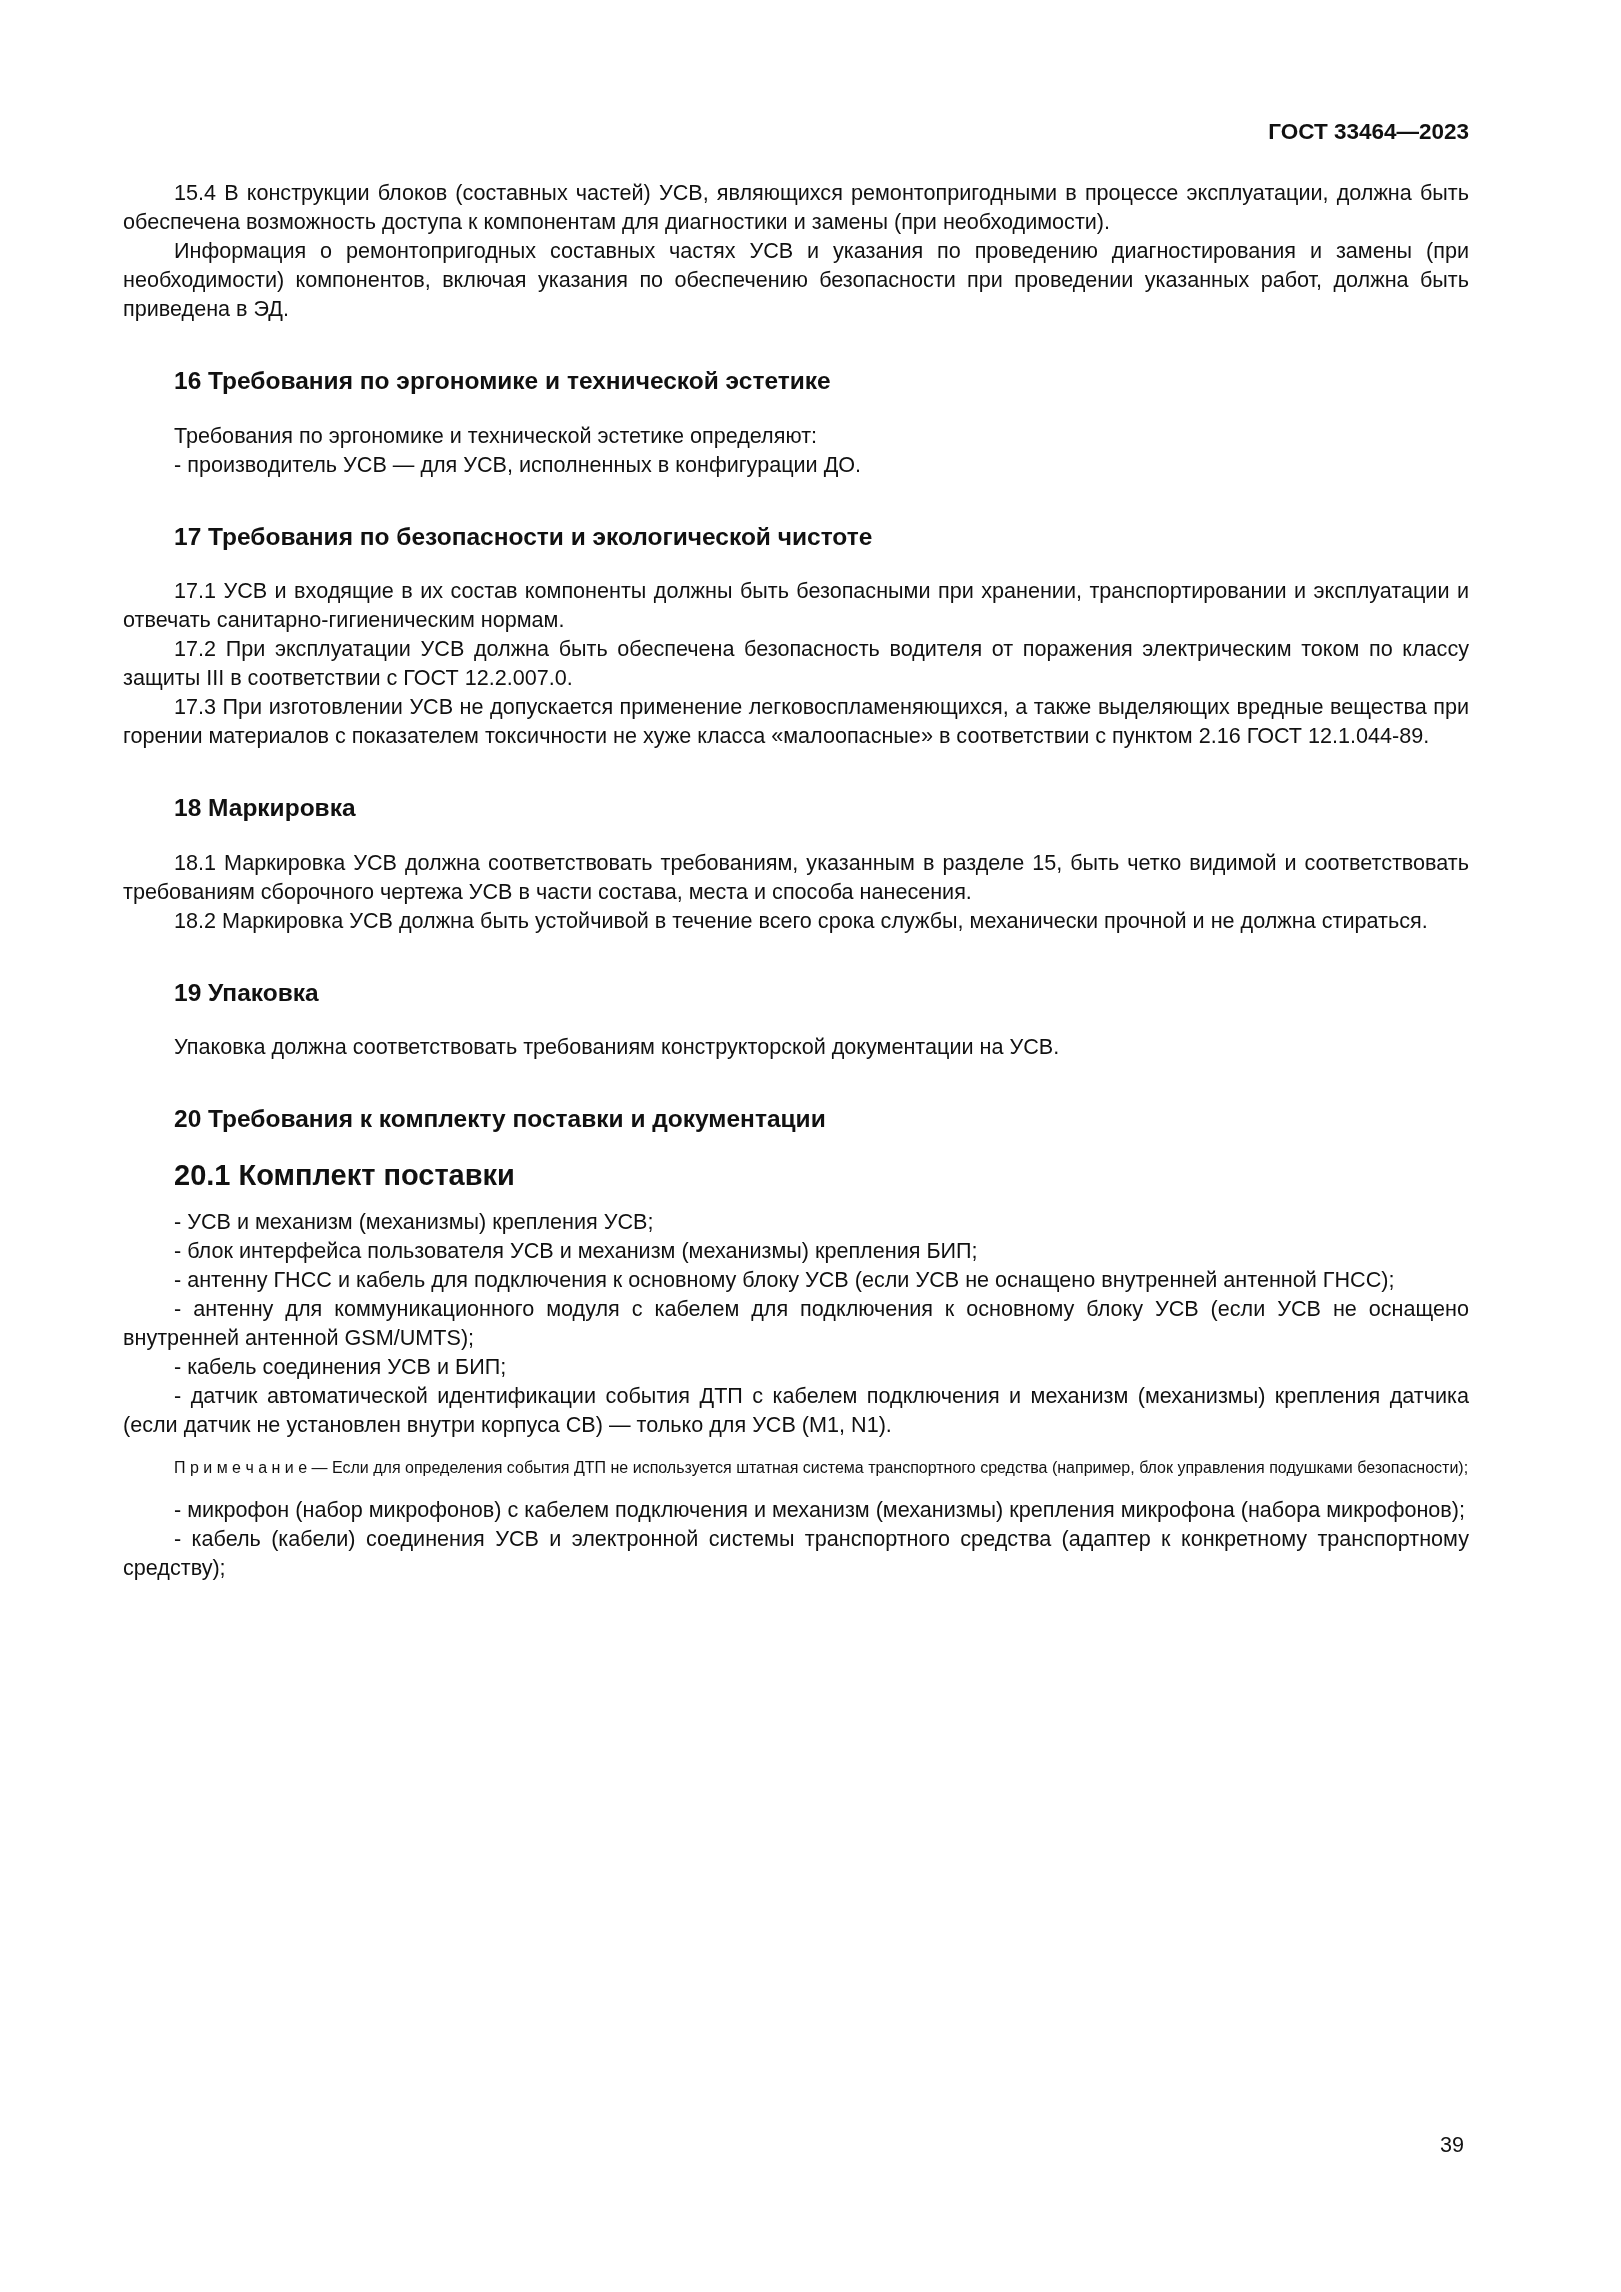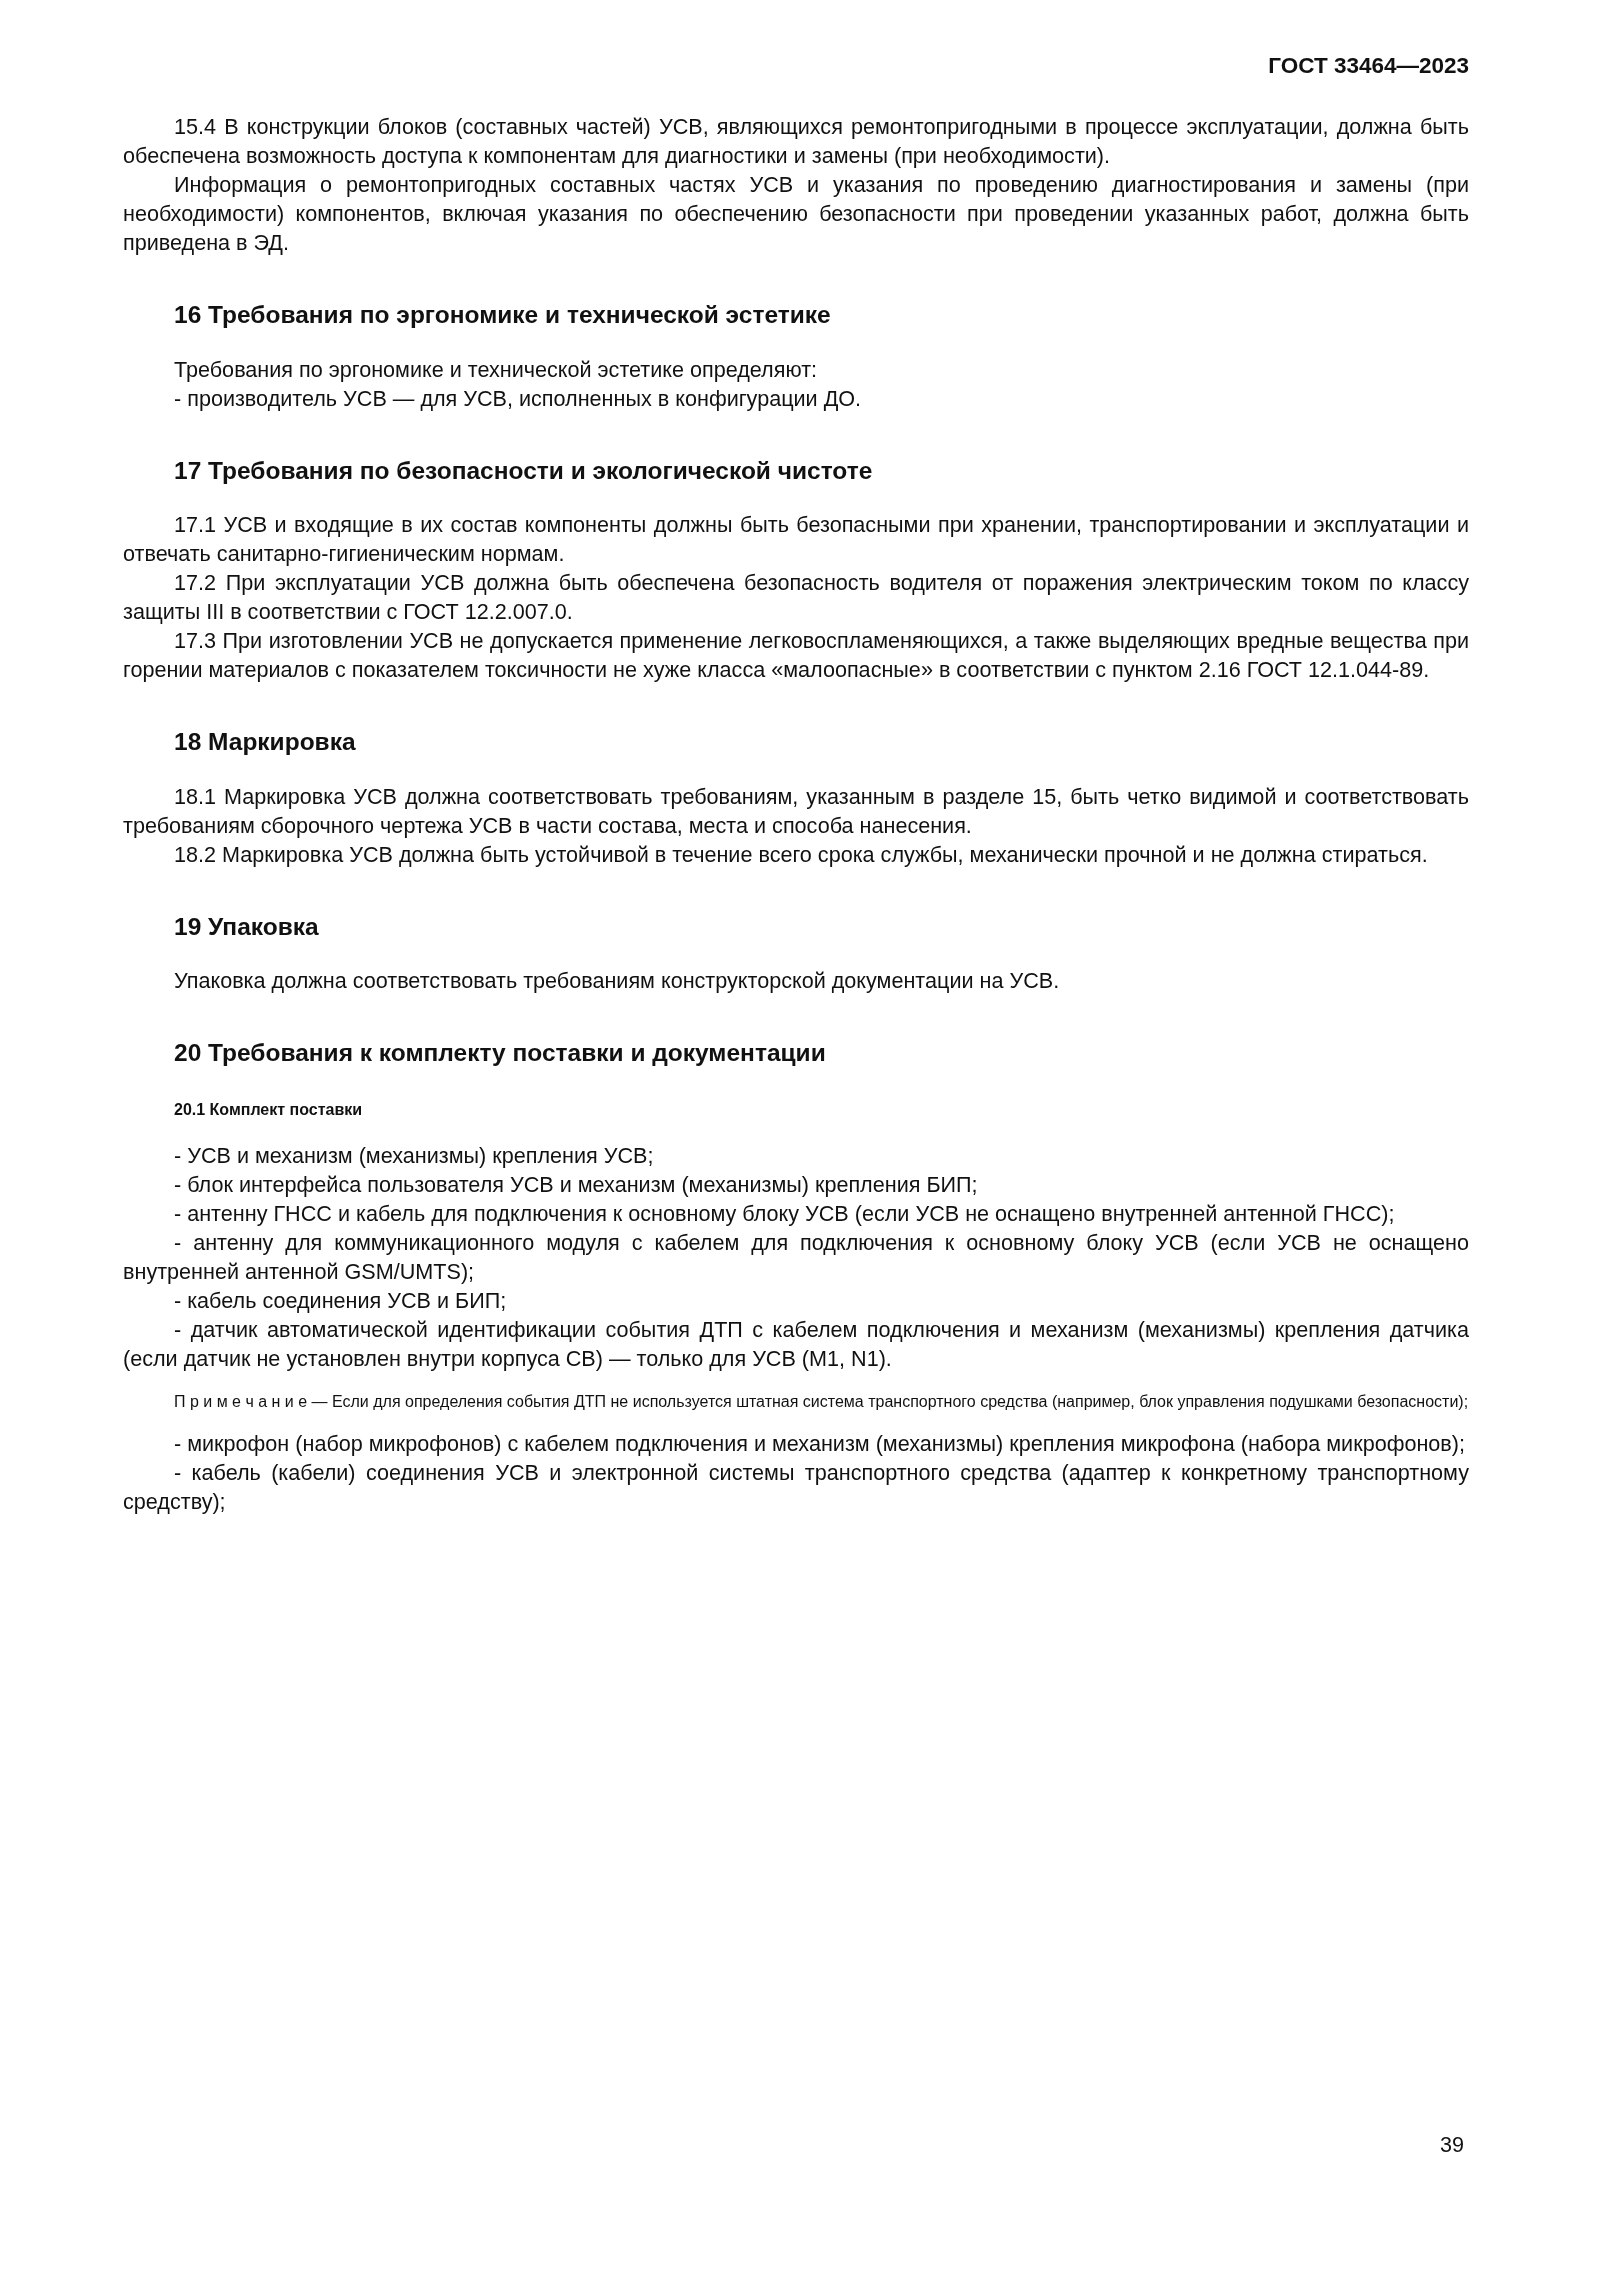"ГОСТ 33464—2023" .page { padding: 53px 152px 0 123px -> 119px 152px 0 123px }
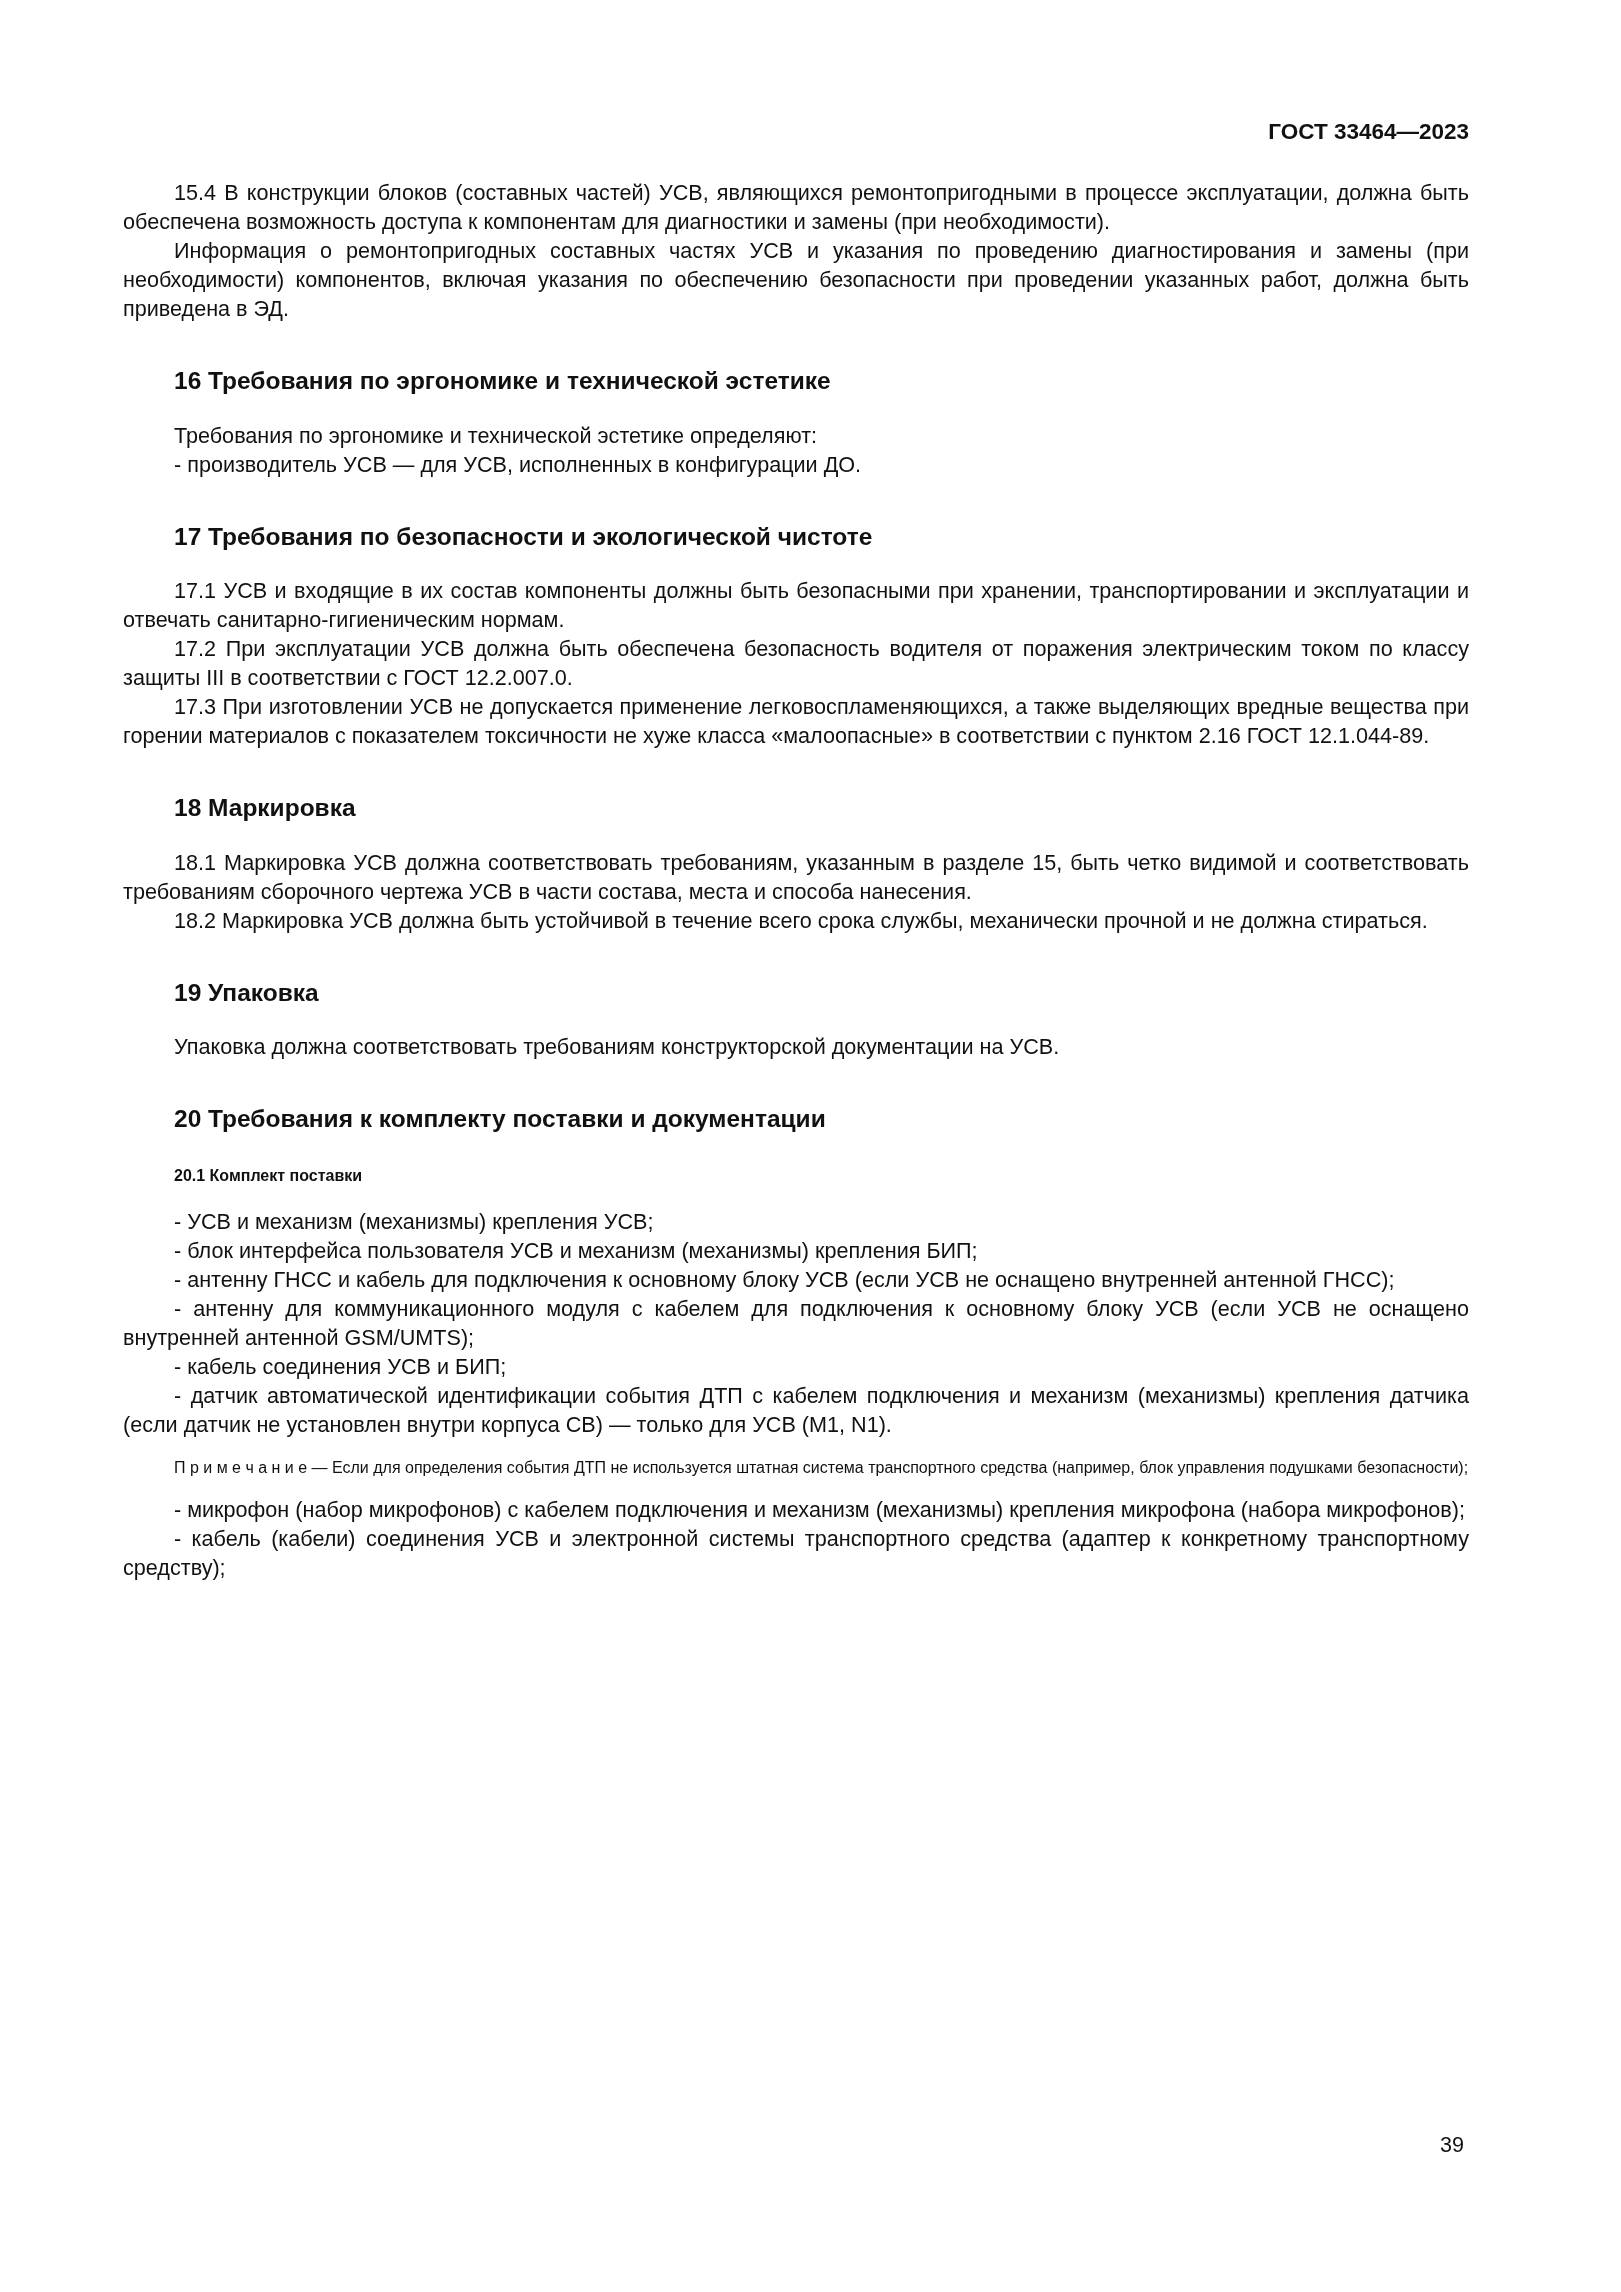"20.1 Комплект поставки" .subheading { font-size: 16px -> 29px }
